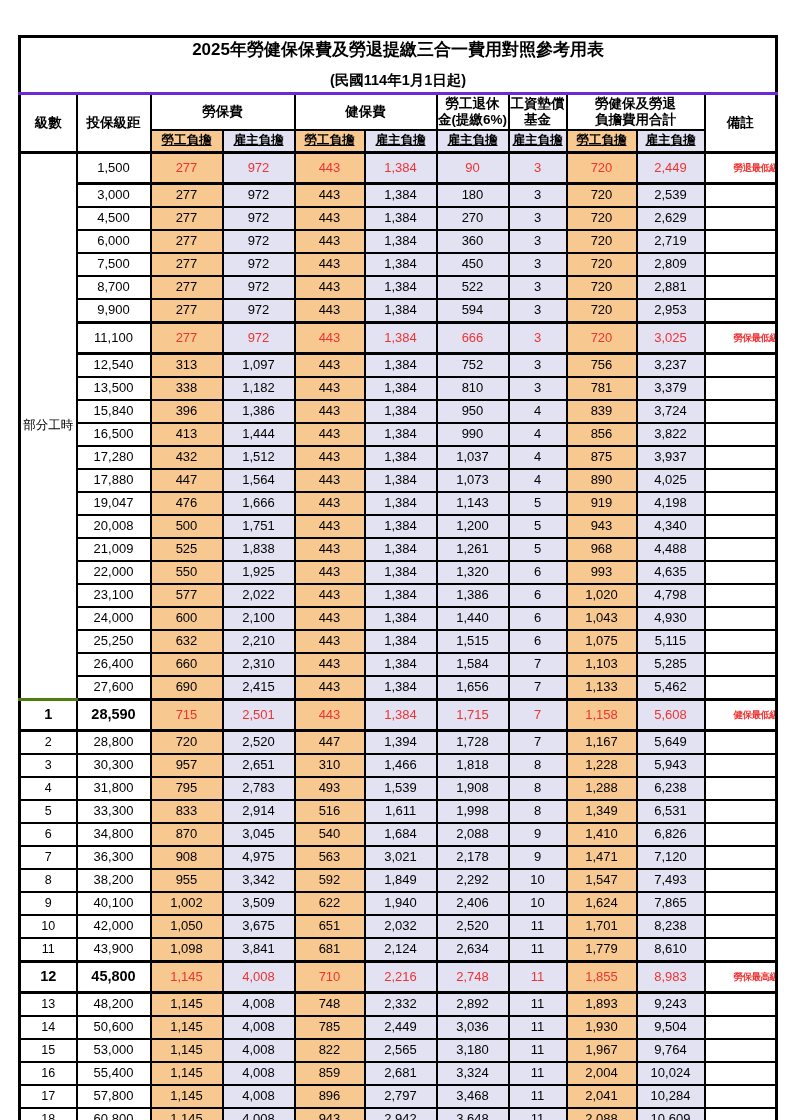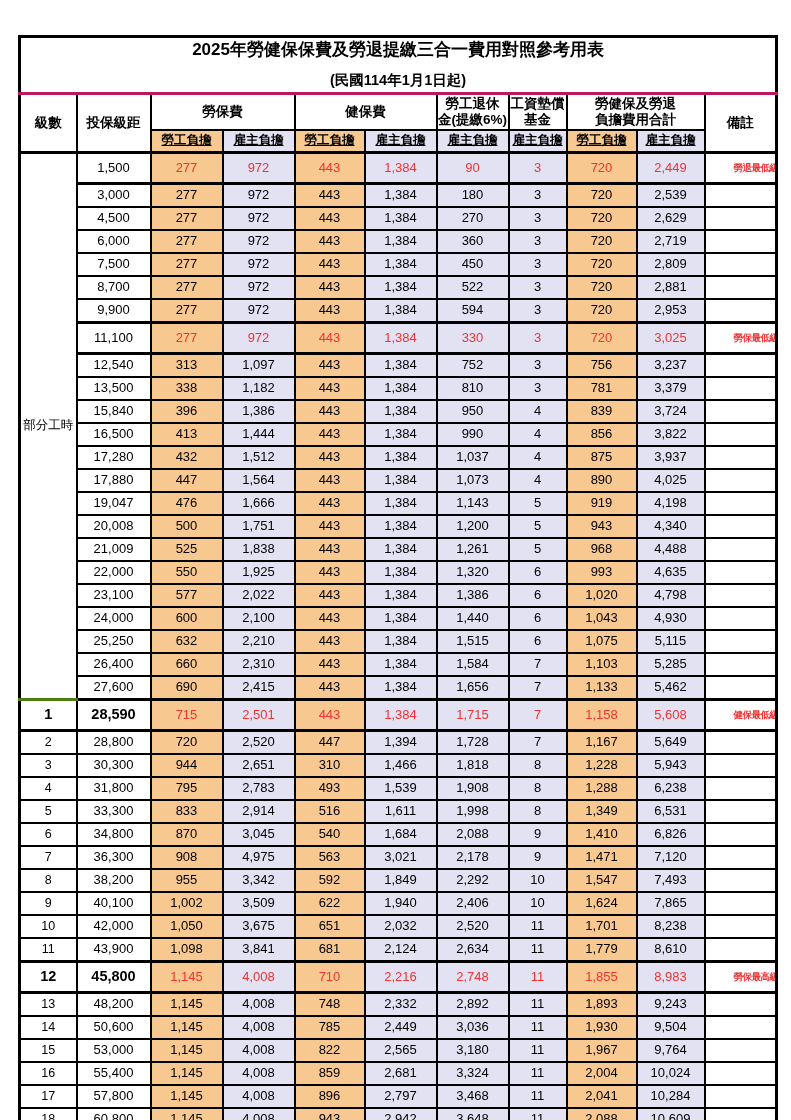"2025年勞健保保費及勞退提繳三合一費用對照參考用表" .title-cell { border-bottom: 3px solid #be185d -> 3px solid #6d28d9 }
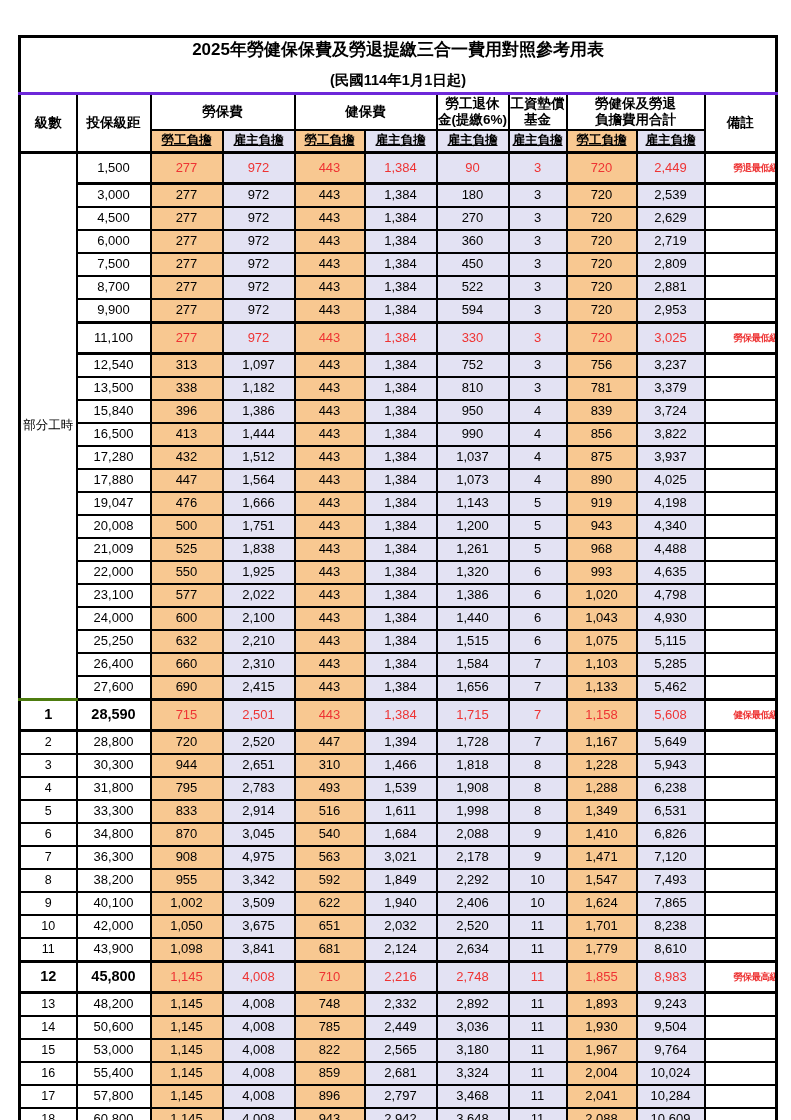"330" td.c-employer { text: 330 -> 666 }
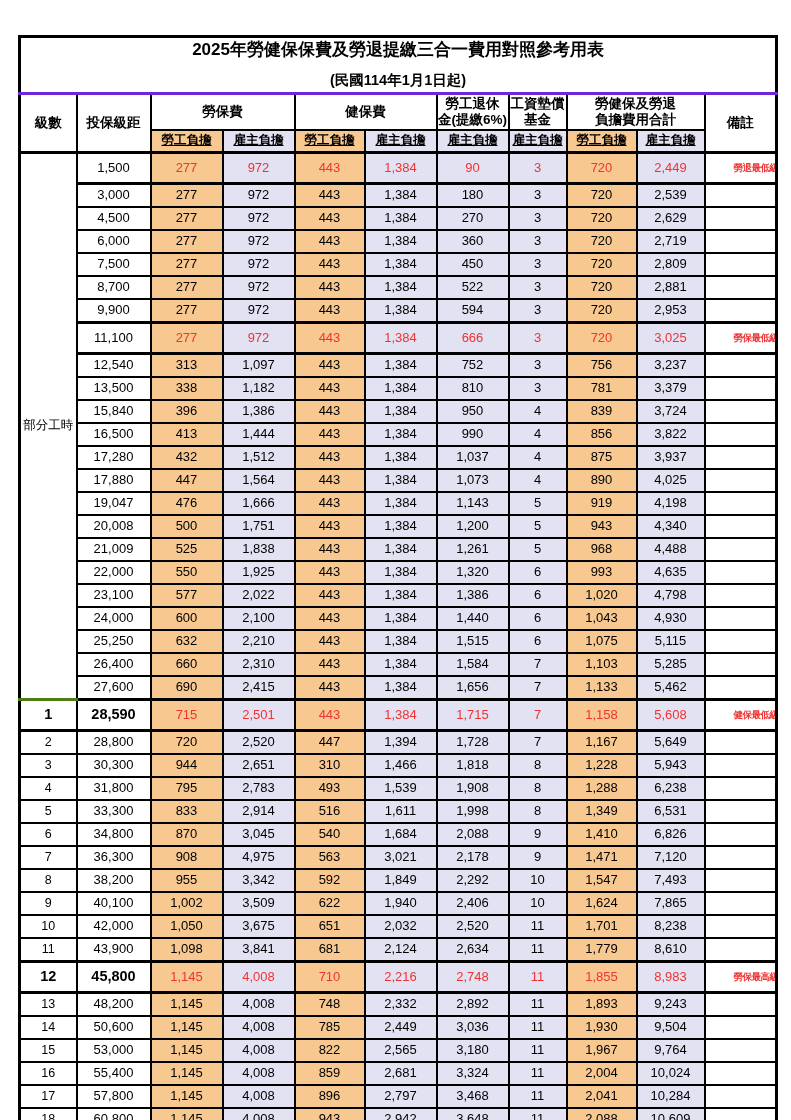"944" td.c-worker { text: 944 -> 957 }
